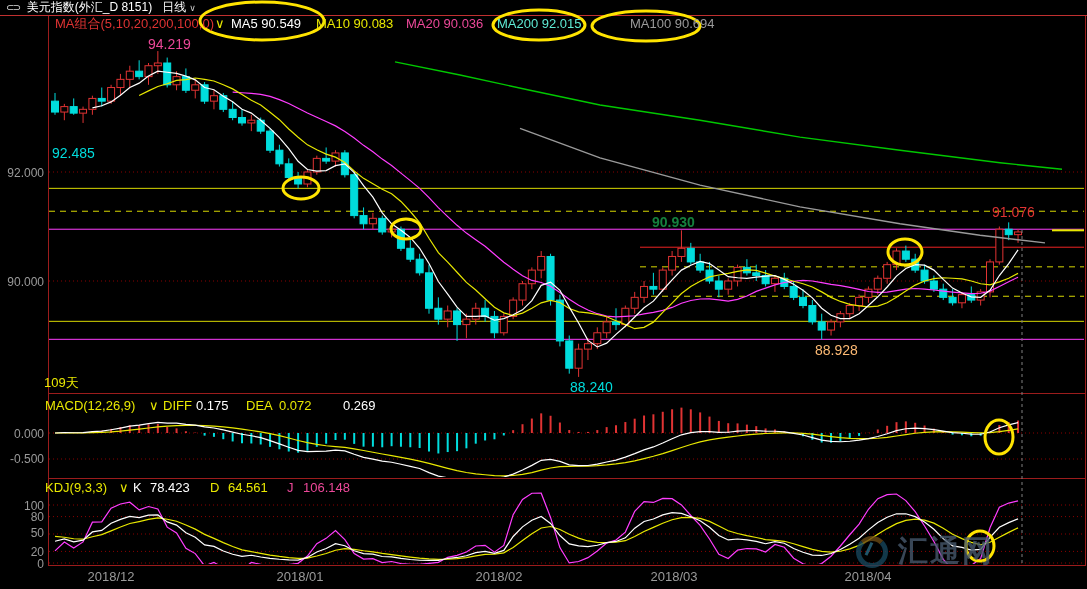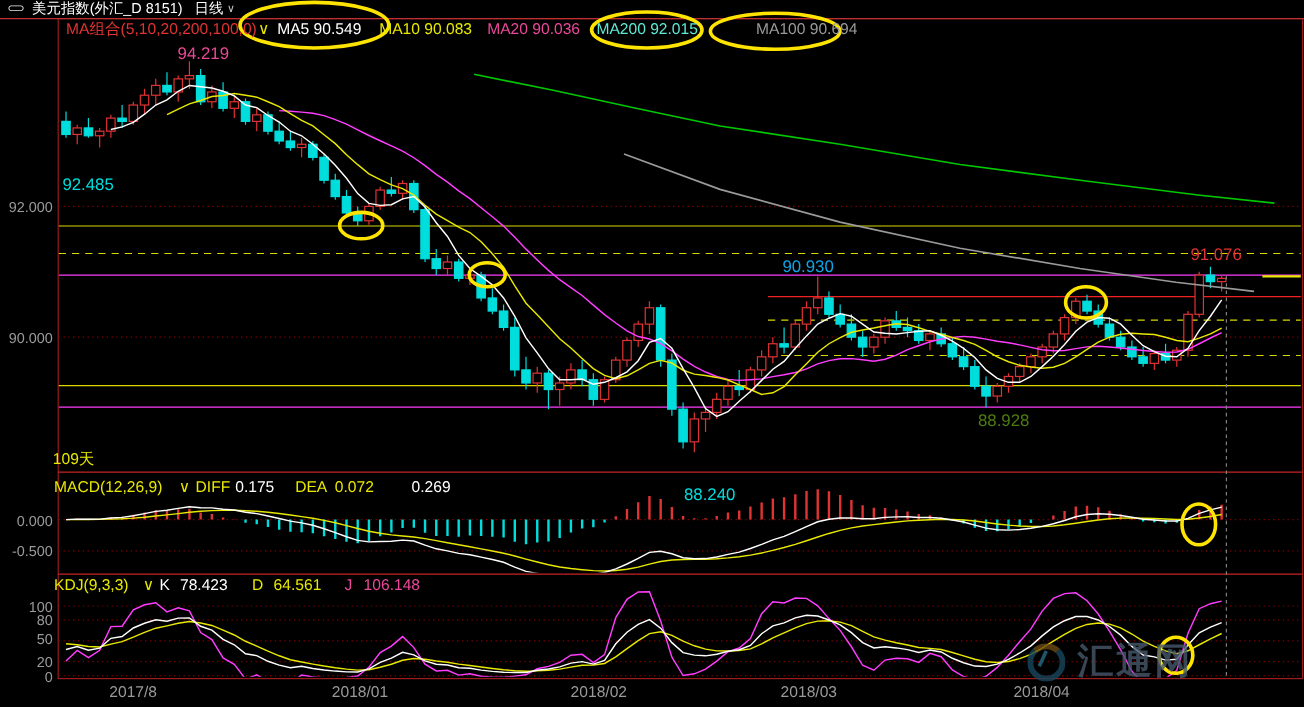"90.930" div.anno { color: #0ea5e9 -> #15803d; font-weight: none -> bold }
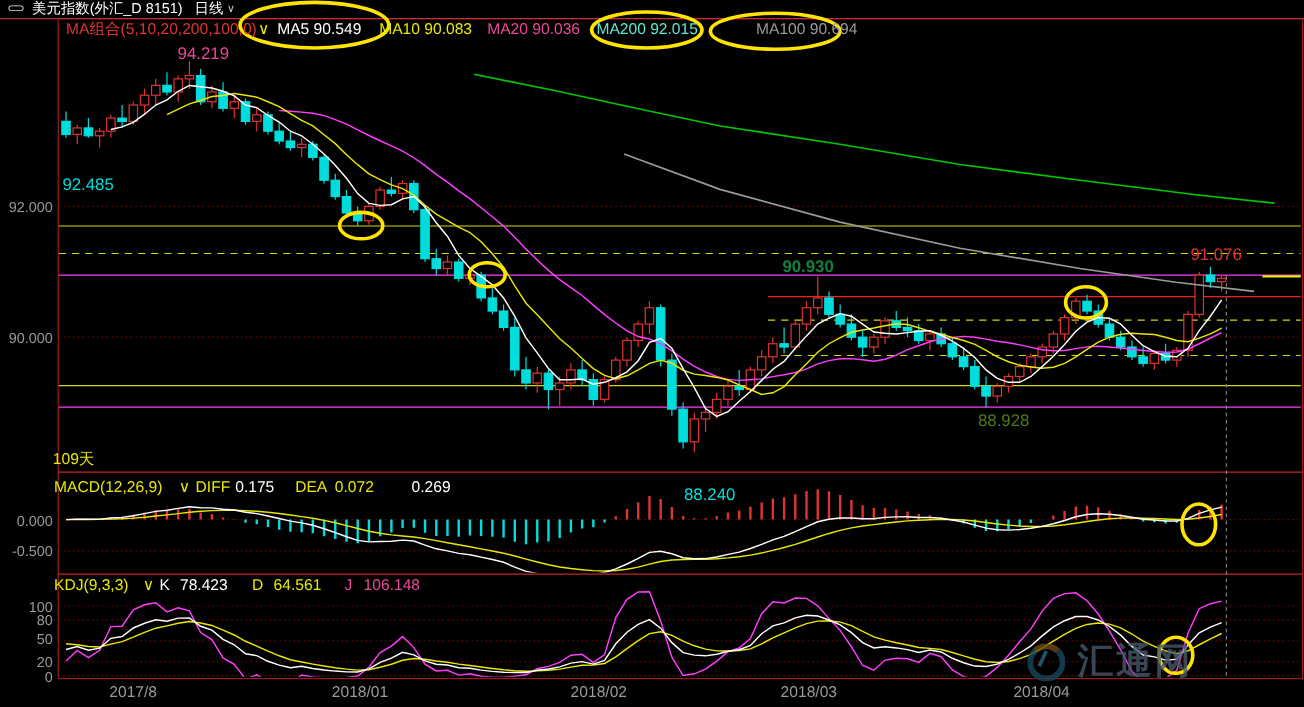"88.928" div.anno { color: #4d7c0f -> #fdba74 }
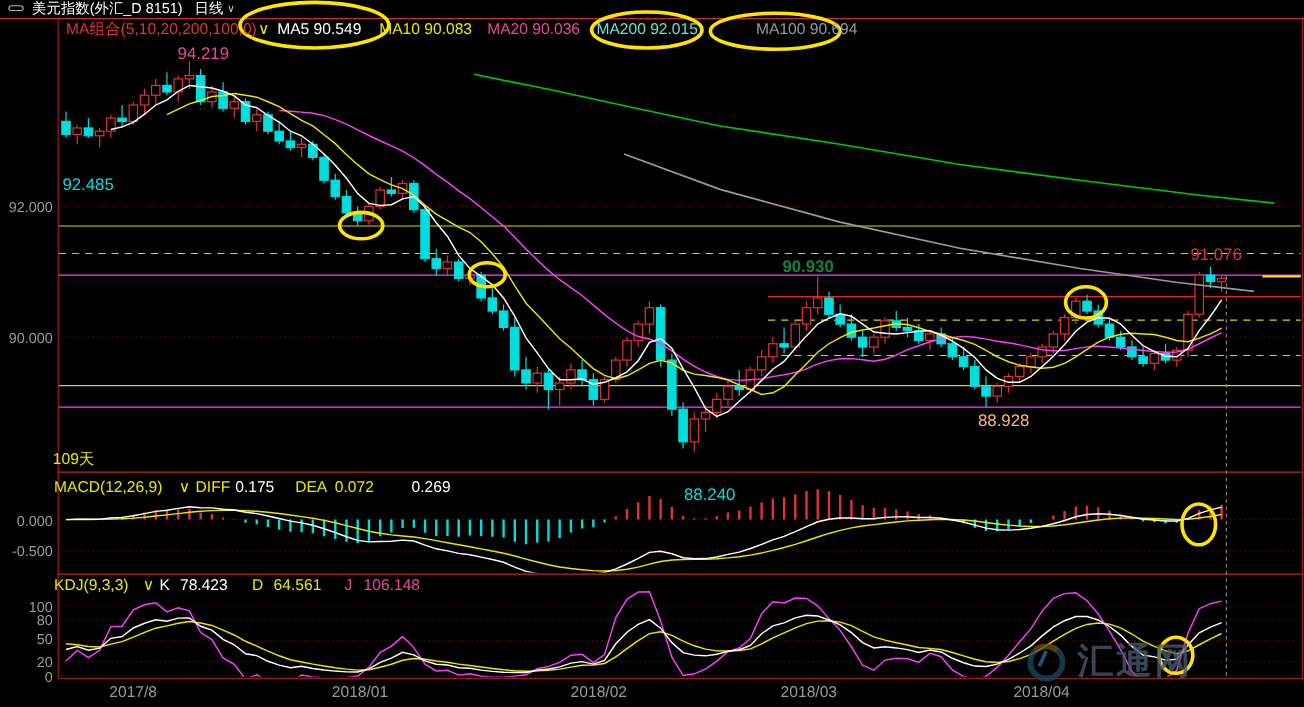"88.240" div.anno { margin-top: 25px -> none }
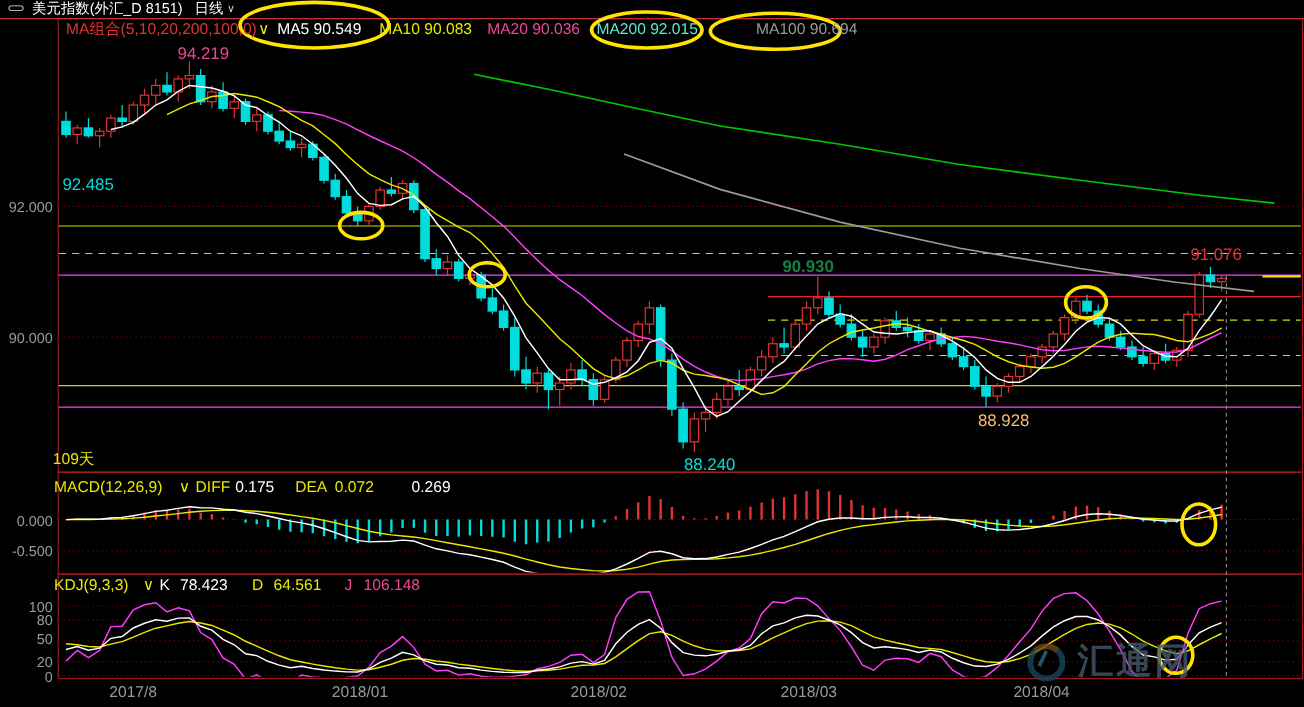"2017/8" span.date { text: 2017/8 -> 2018/12 }
